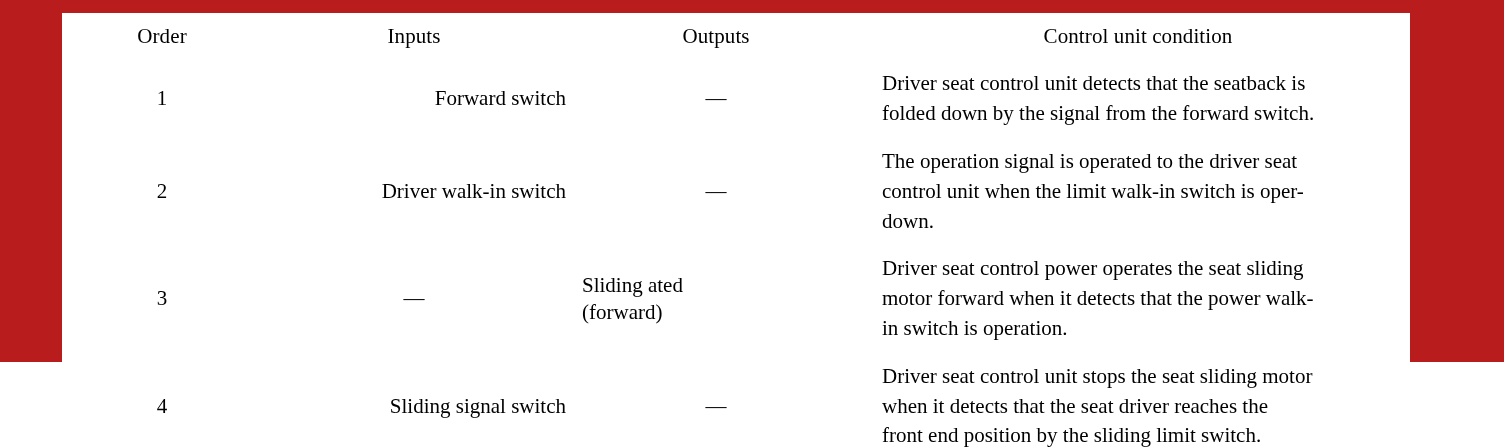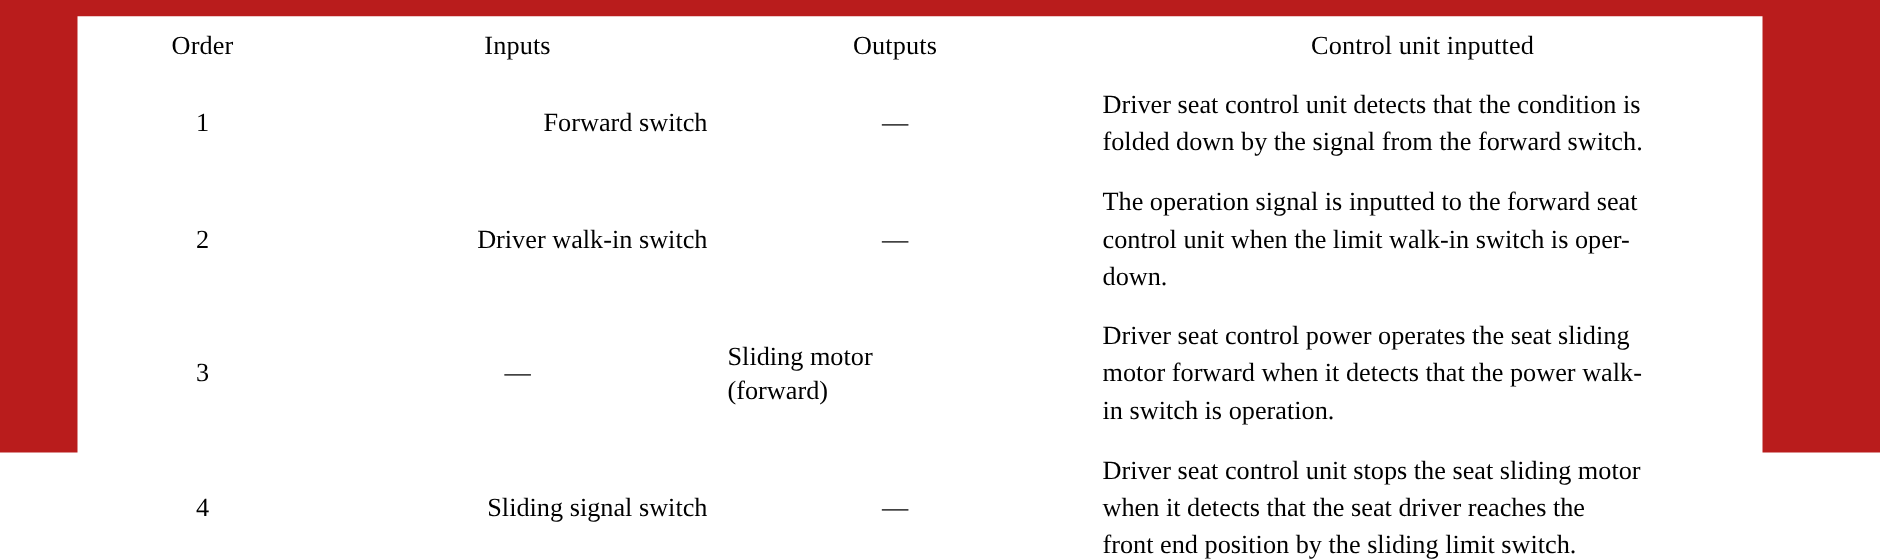"Control unit inputted" span.hdr-text { text: inputted -> condition }
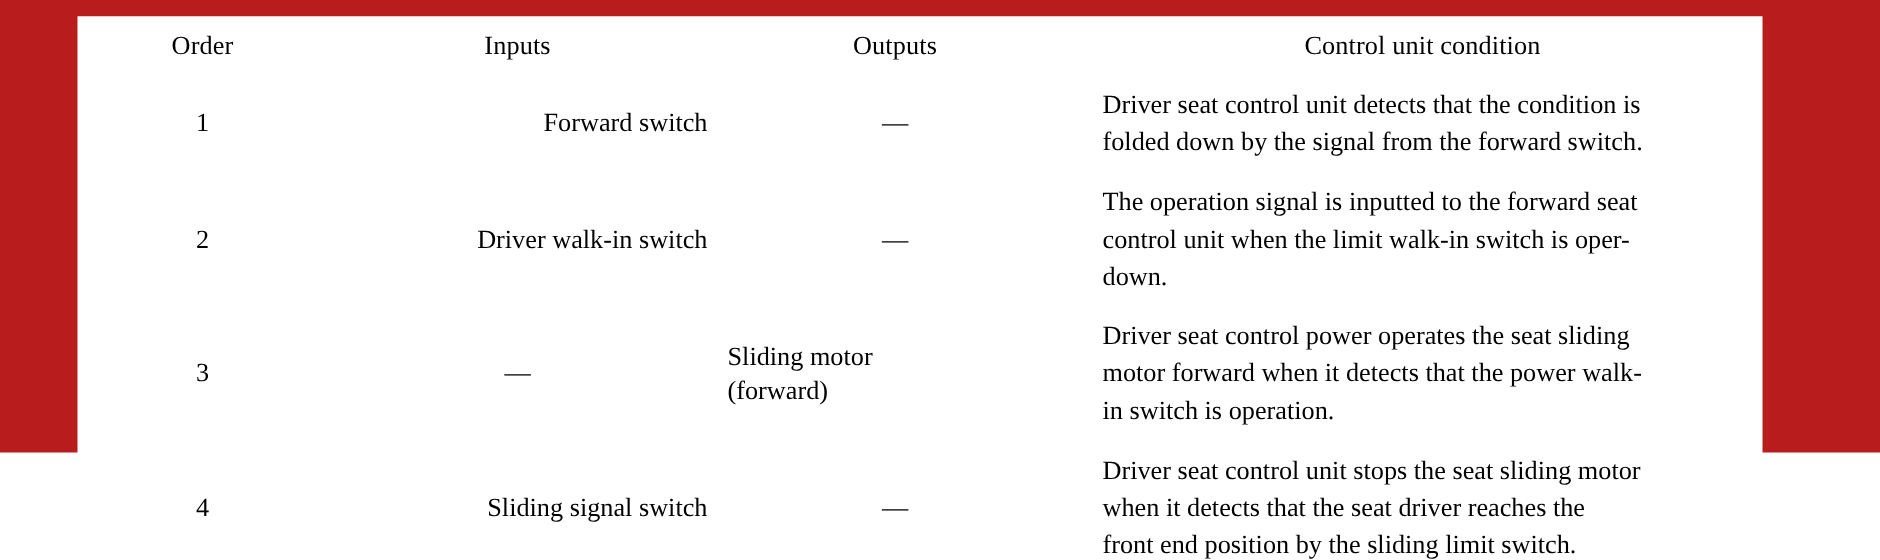"Driver seat control unit detects" span.line { text: condition -> seatback }
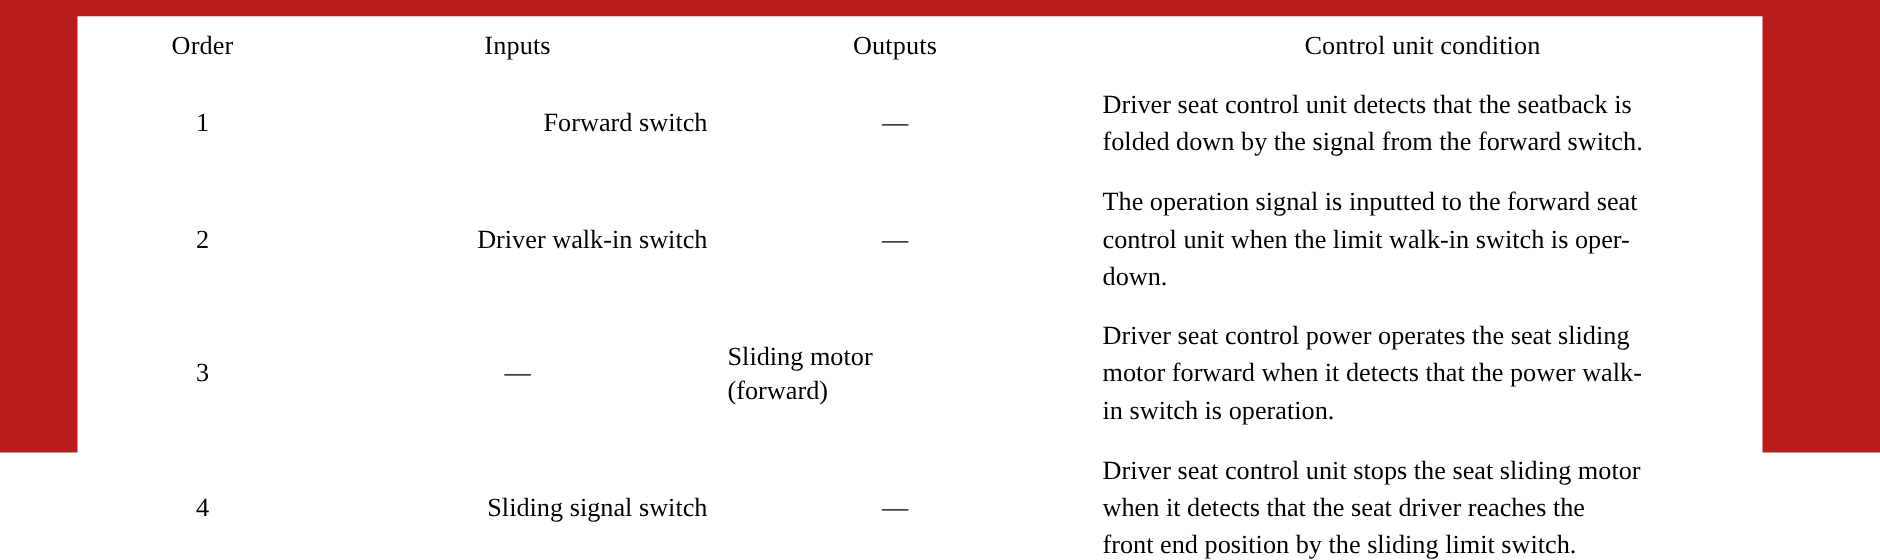"The operation signal is inputted" span.line { text: inputted to the forward -> operated to the driver }
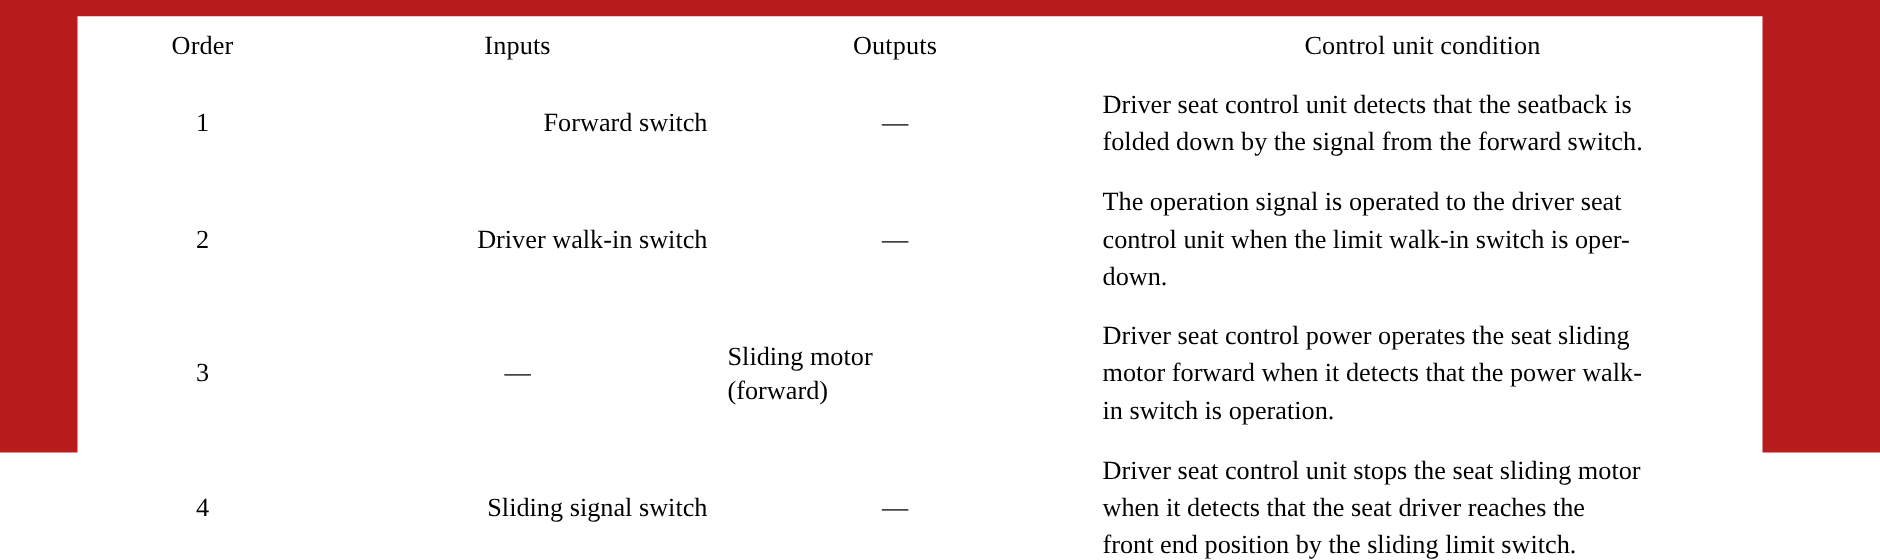"Sliding motor" span.line { text: motor -> ated }
